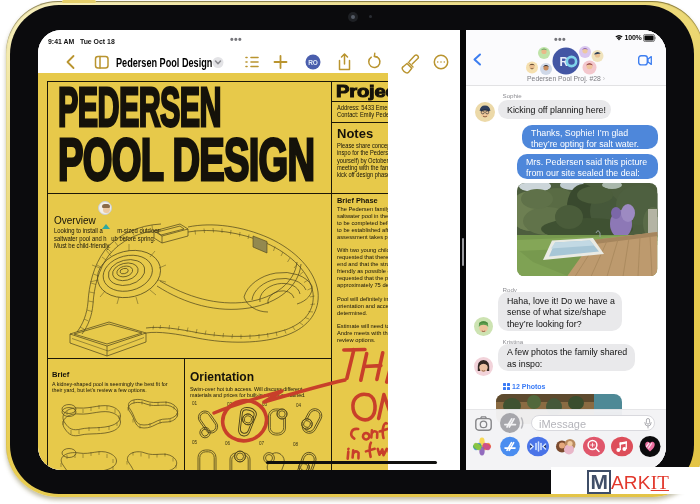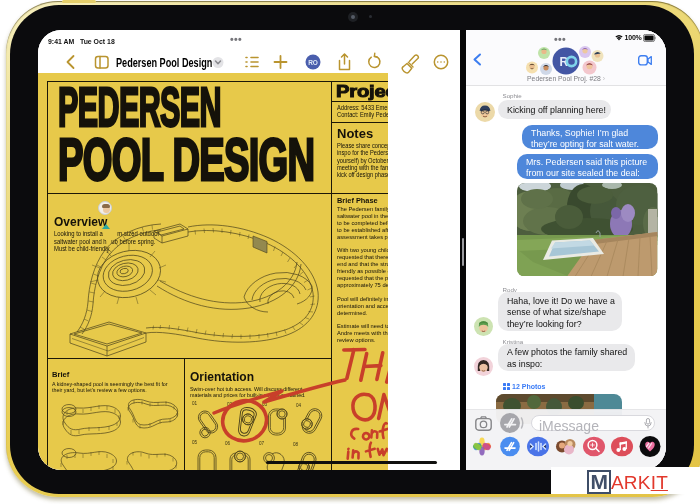"Overview" div { font-size: 12px -> 10px; font-weight: bold -> normal }
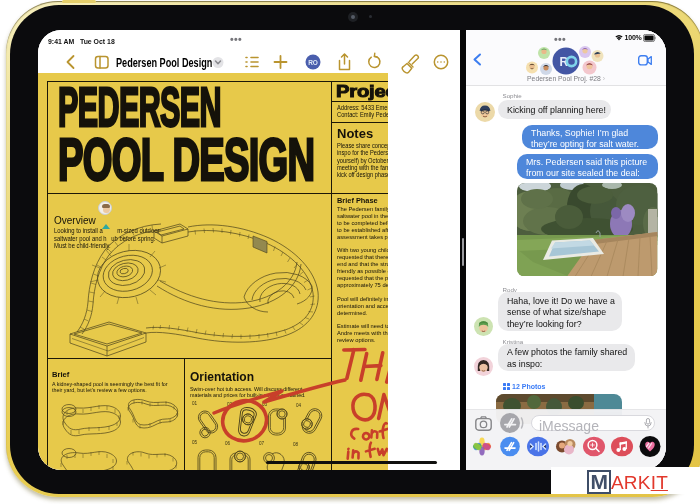"iMessage" div.abs { font-size: 14px -> 11px }
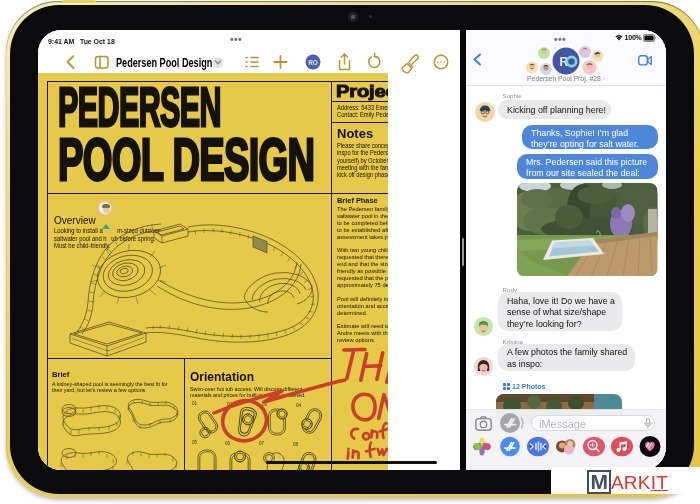"IT" span { font-family: none -> Liberation Serif, serif }
